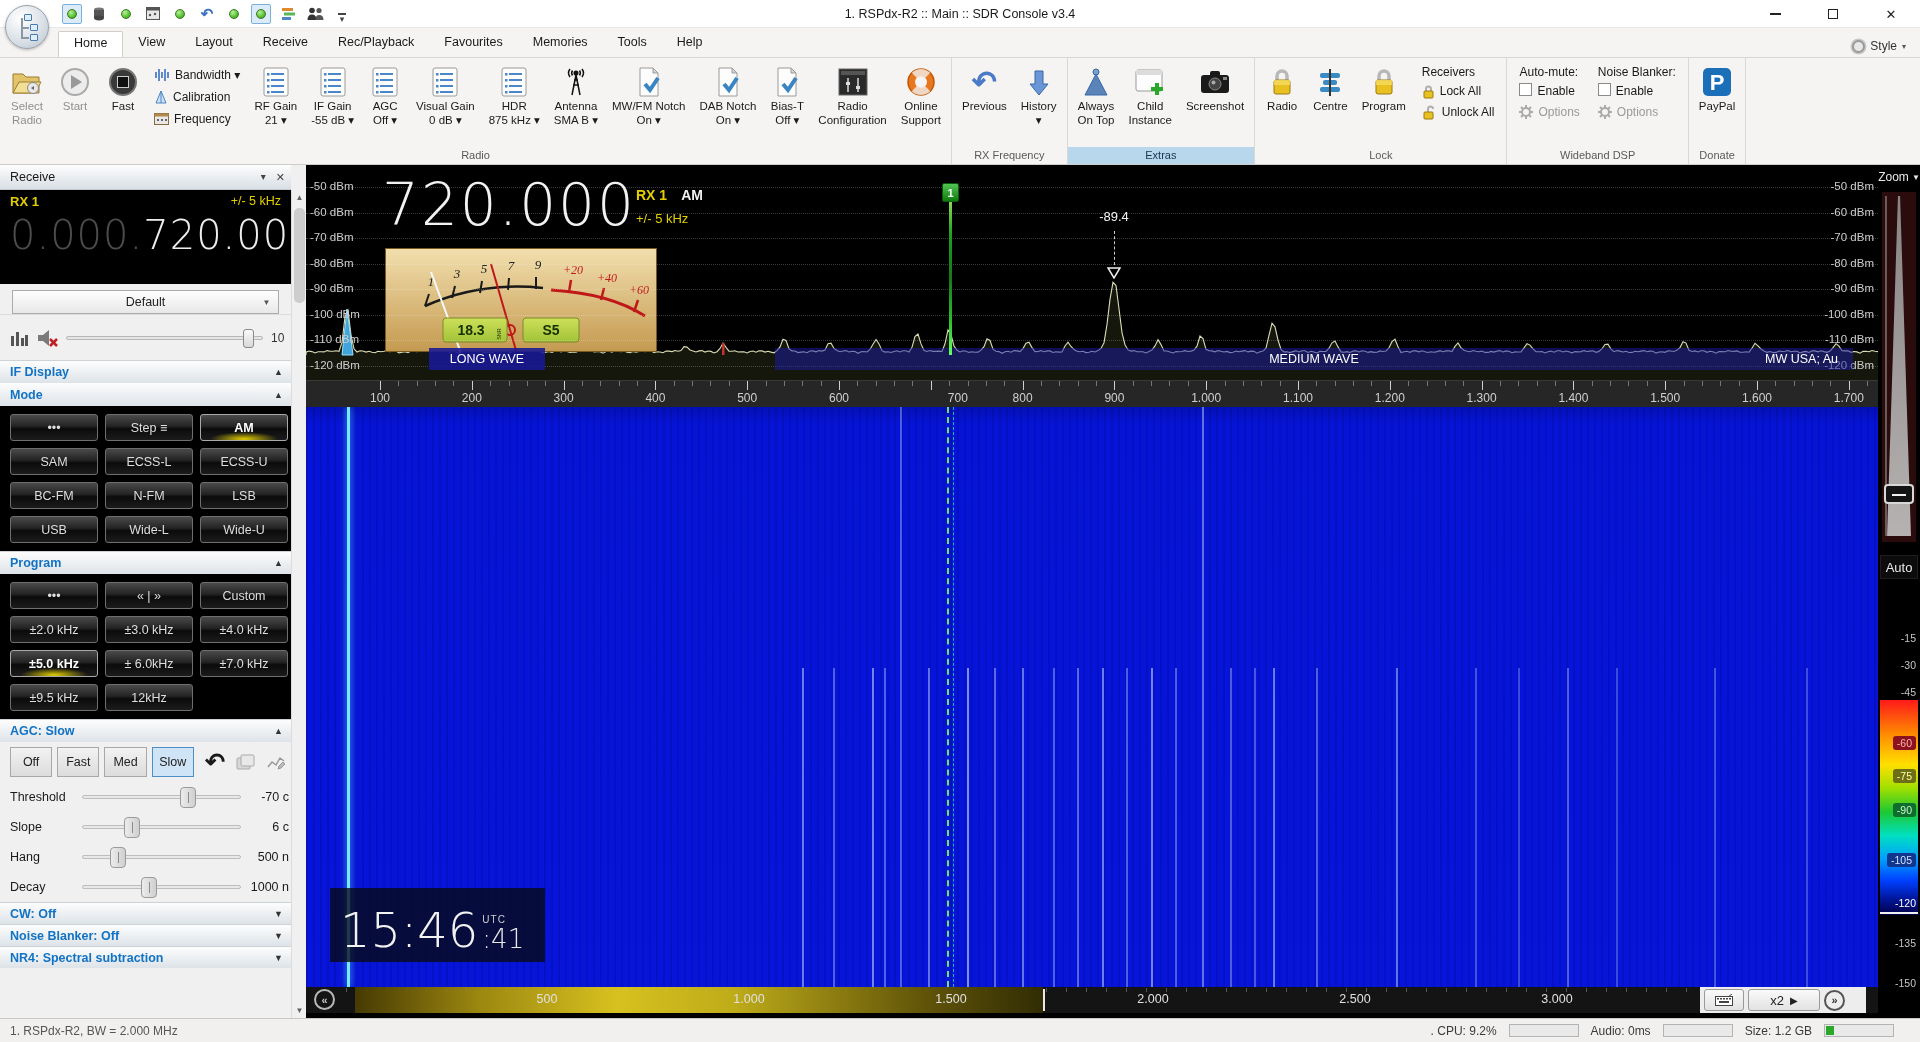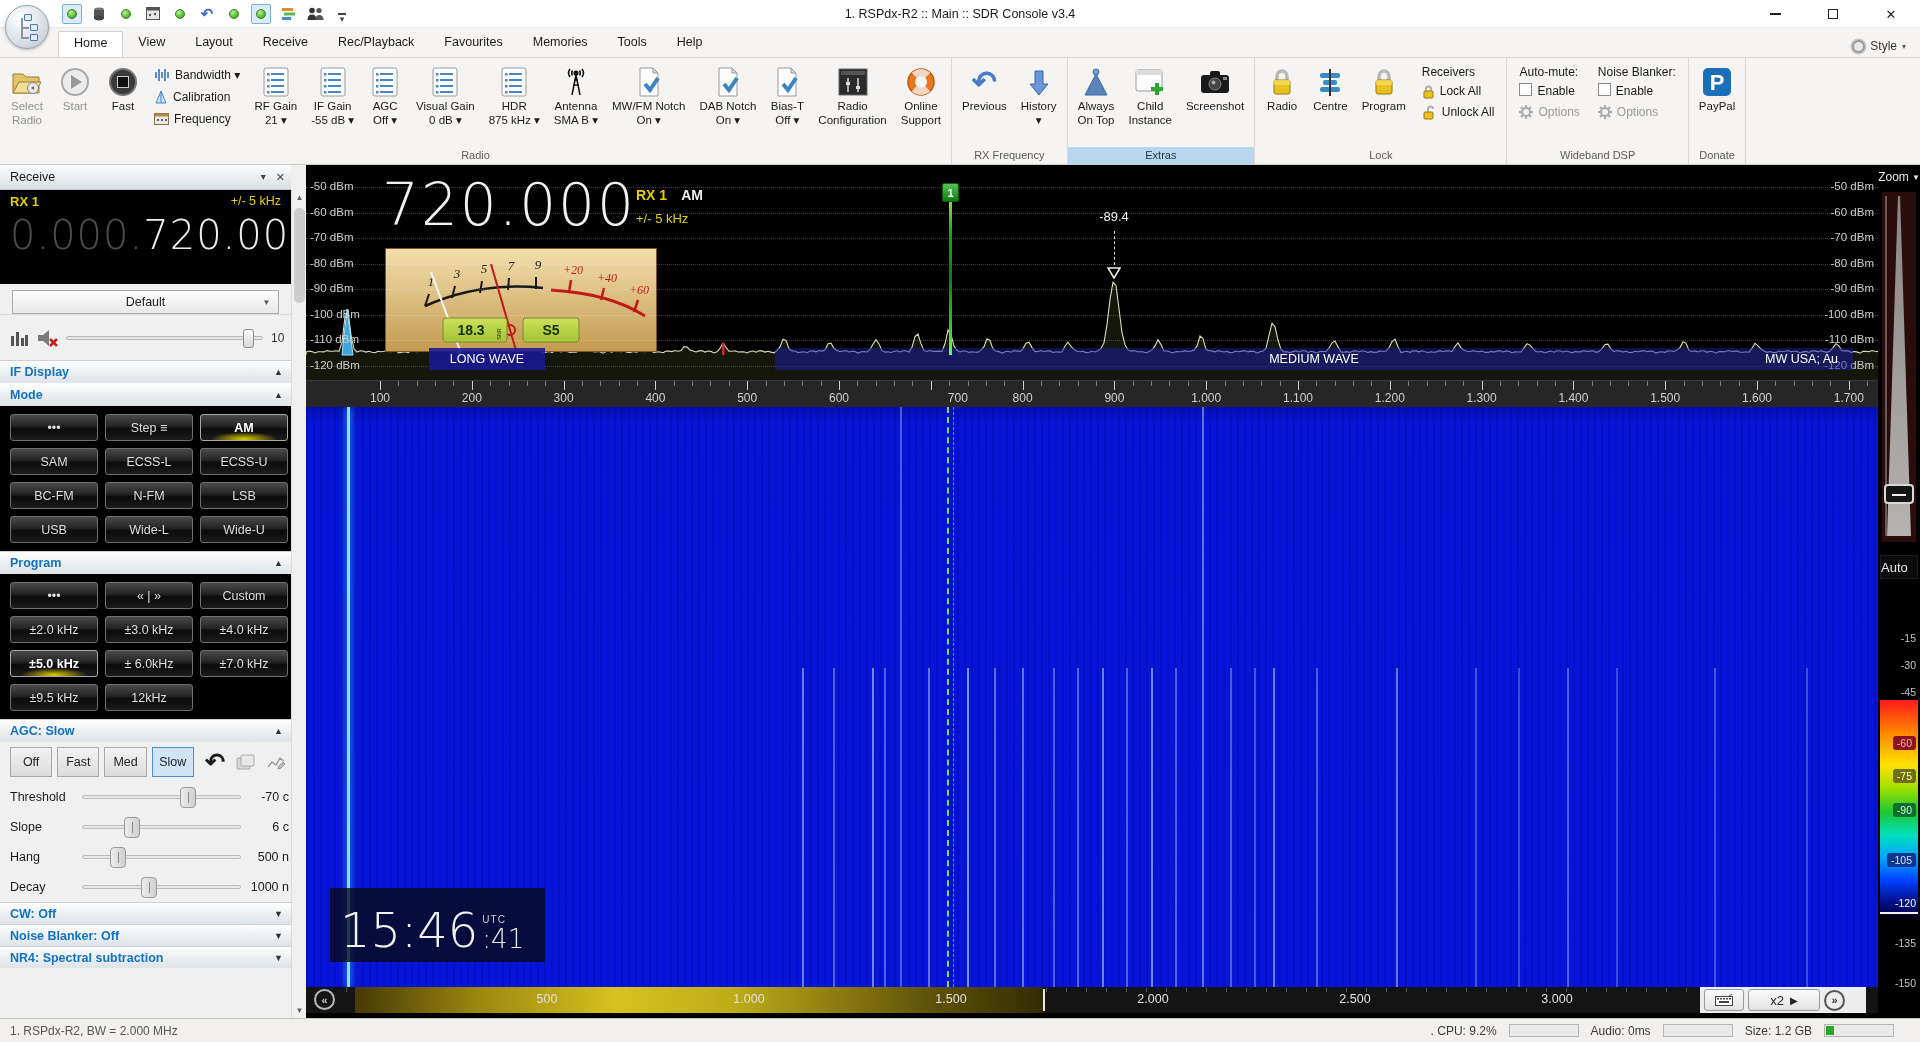"Auto" .rb-auto { justify-content: flex-start -> center }
